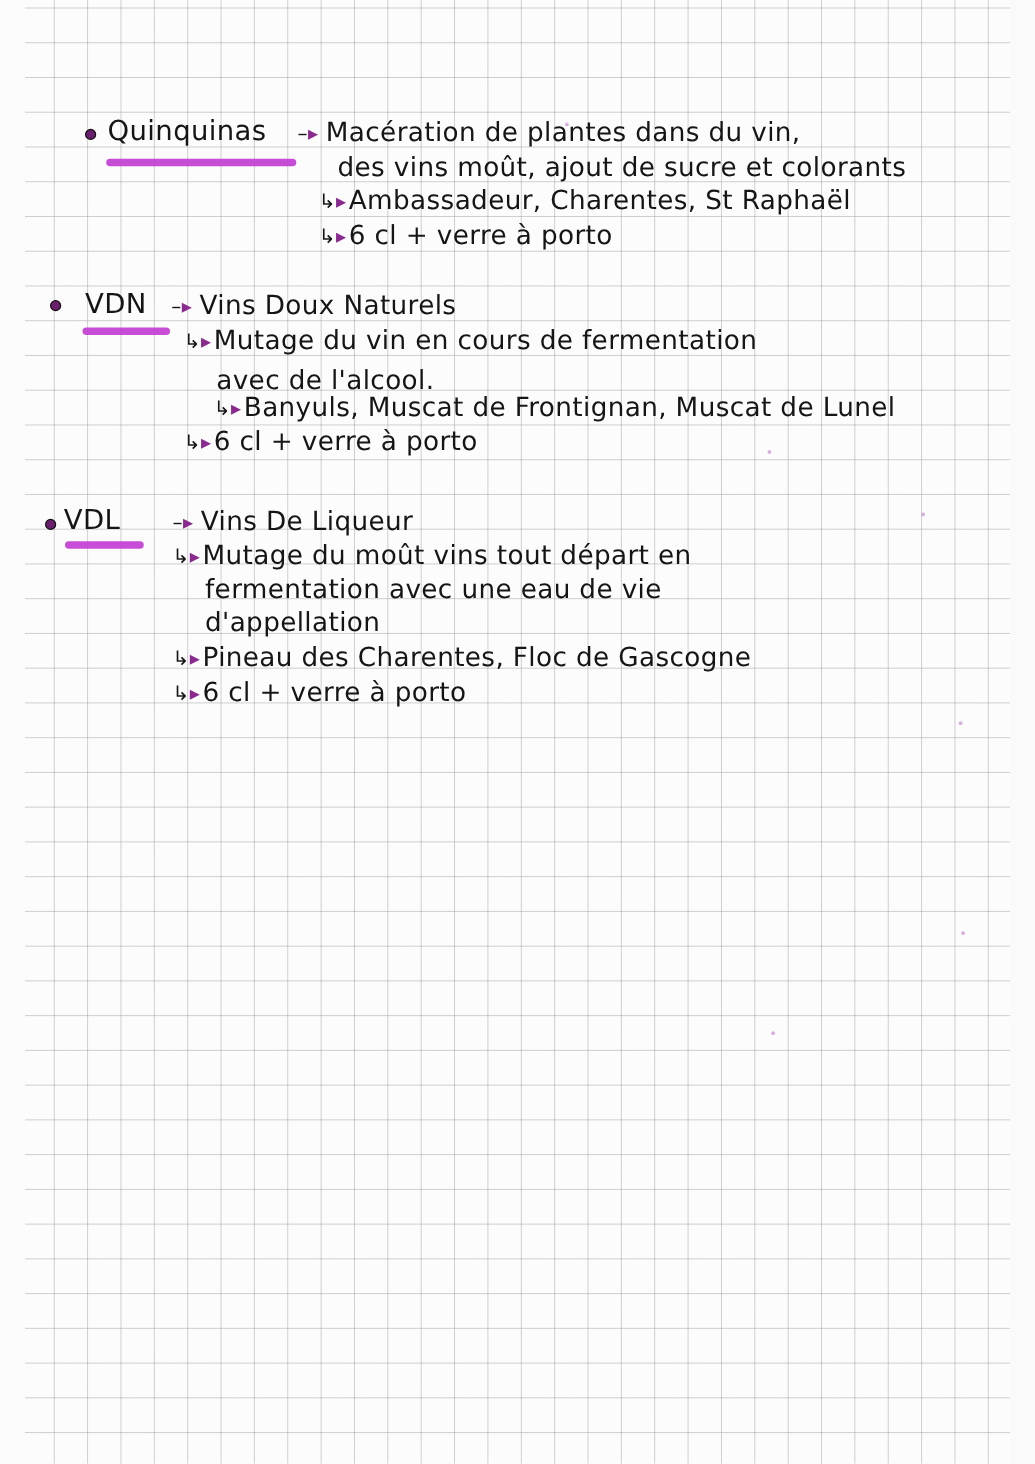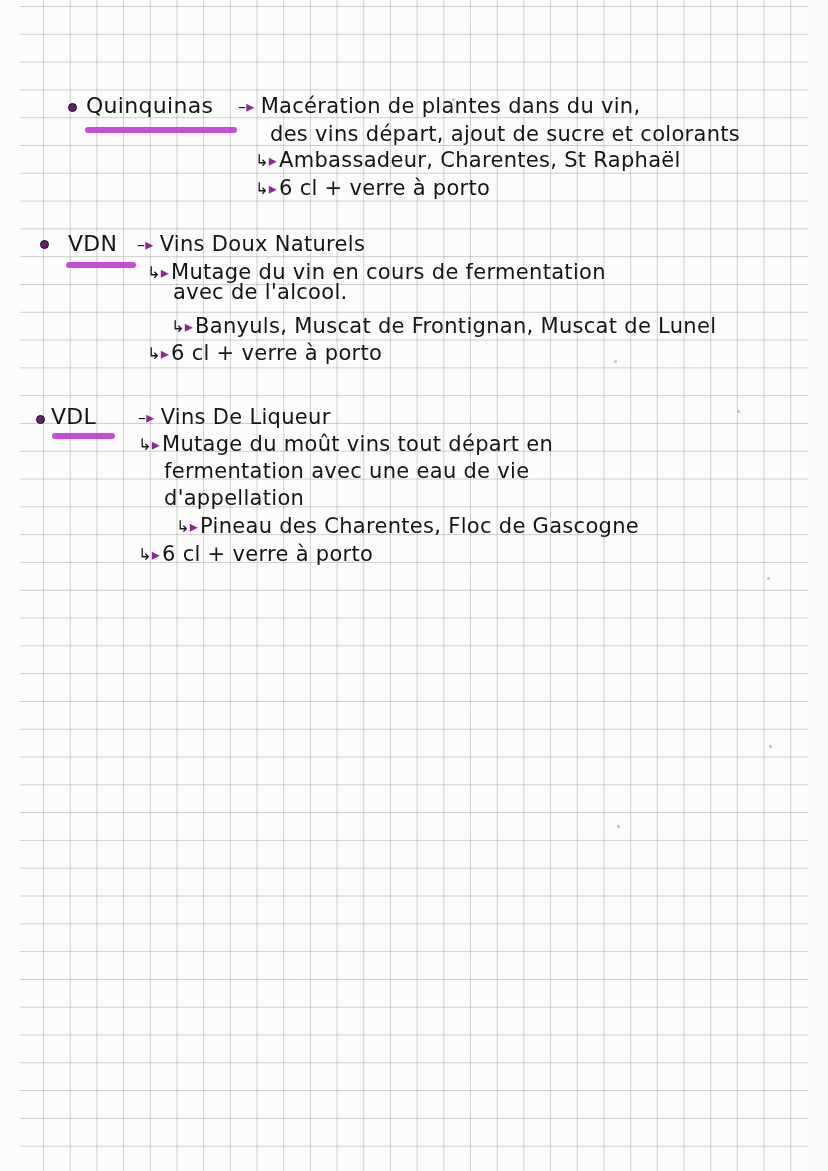"des vins départ, ajout de" div.line { text: départ -> moût }
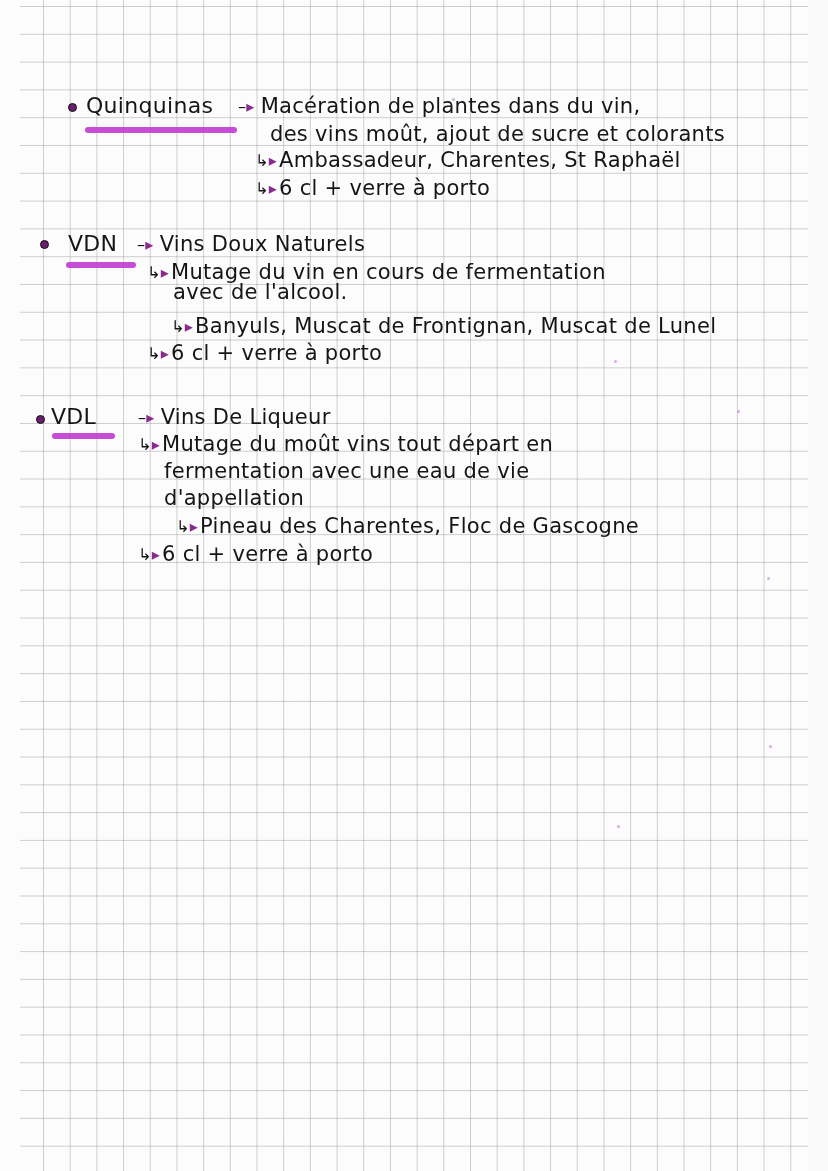"avec de l'alcool." div.line { top: 280px -> 292px }
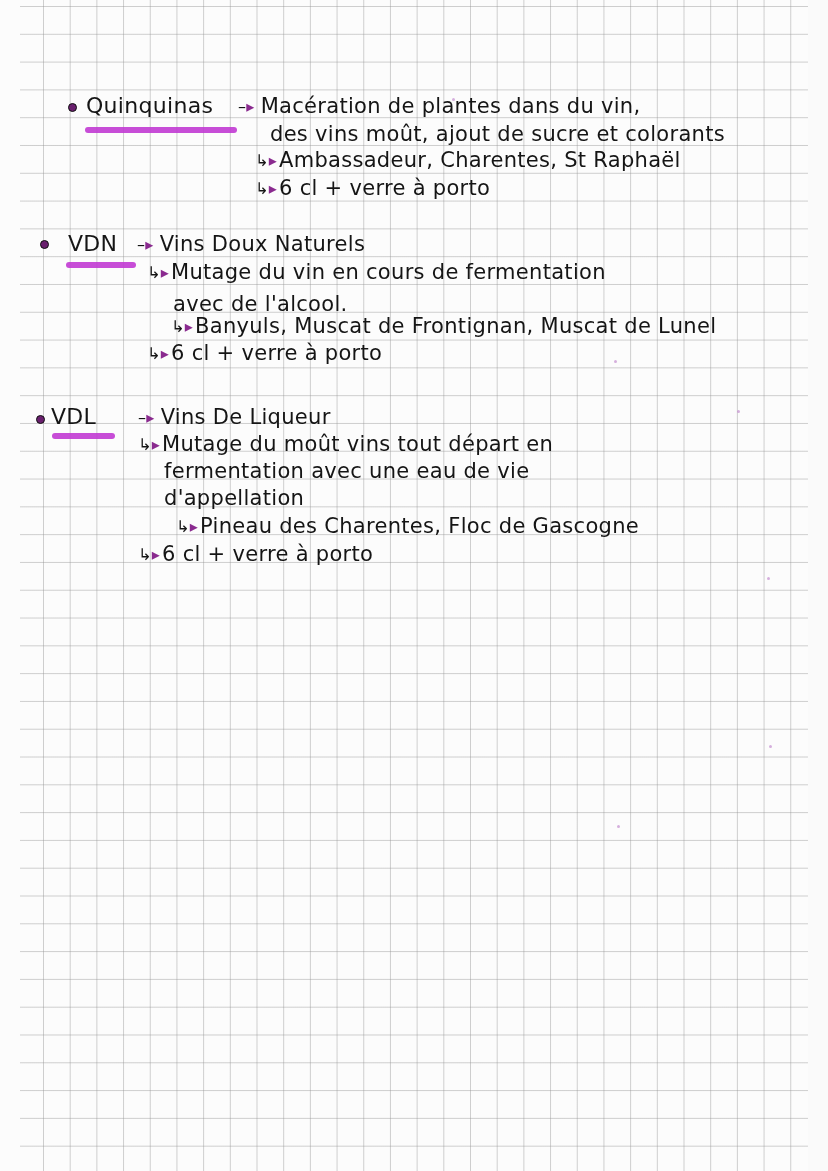"↳▸Pineau des Charentes, Floc de" div.line { margin-left: 38px -> none }
